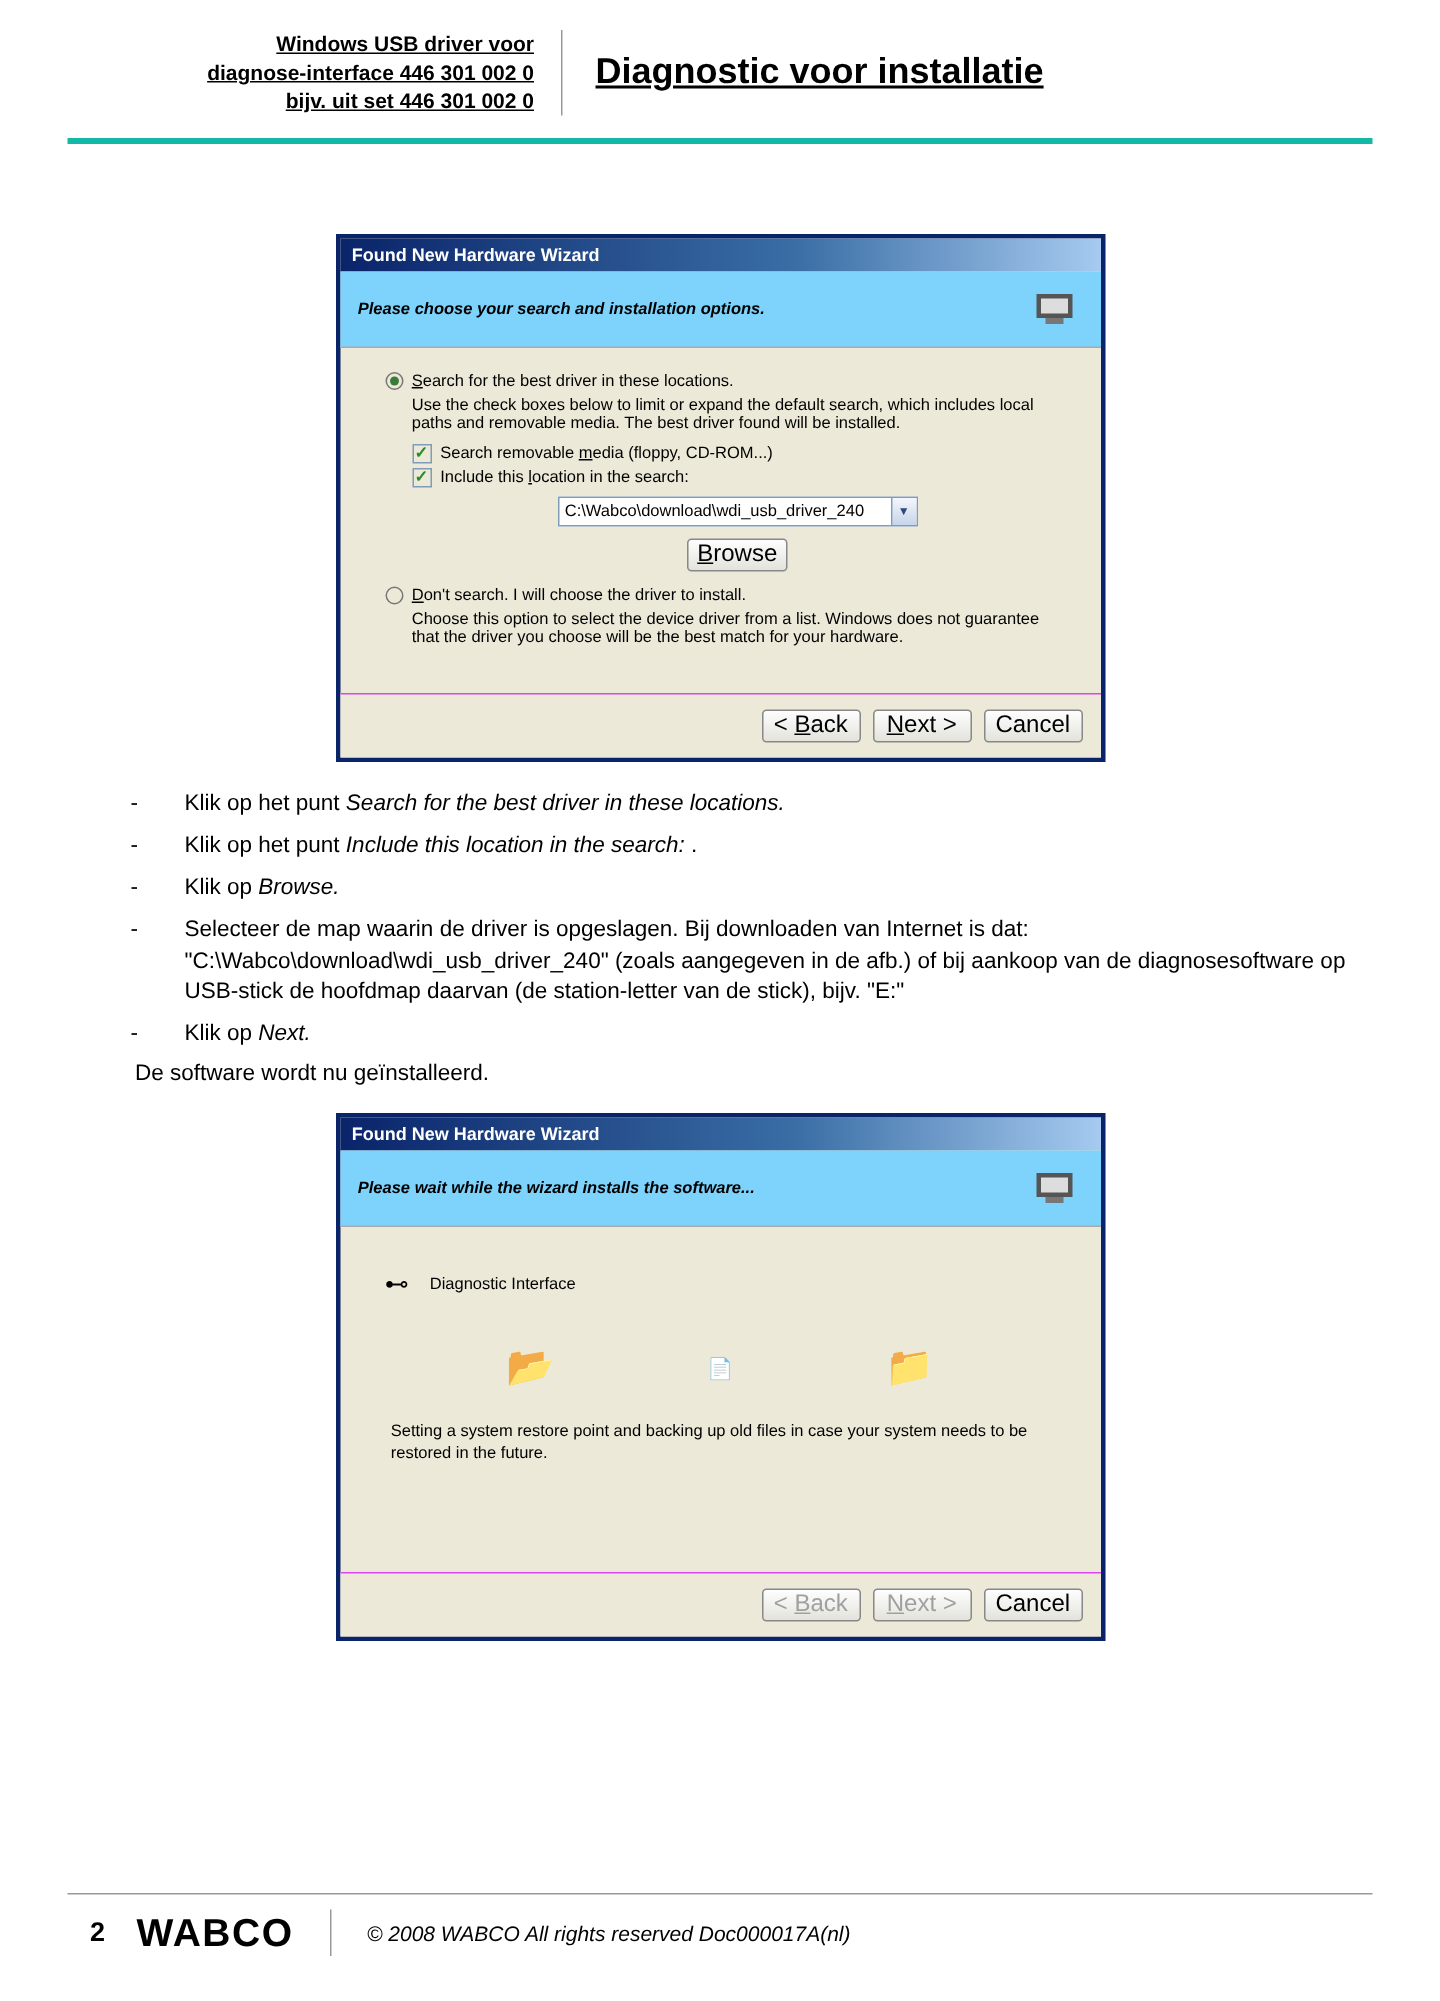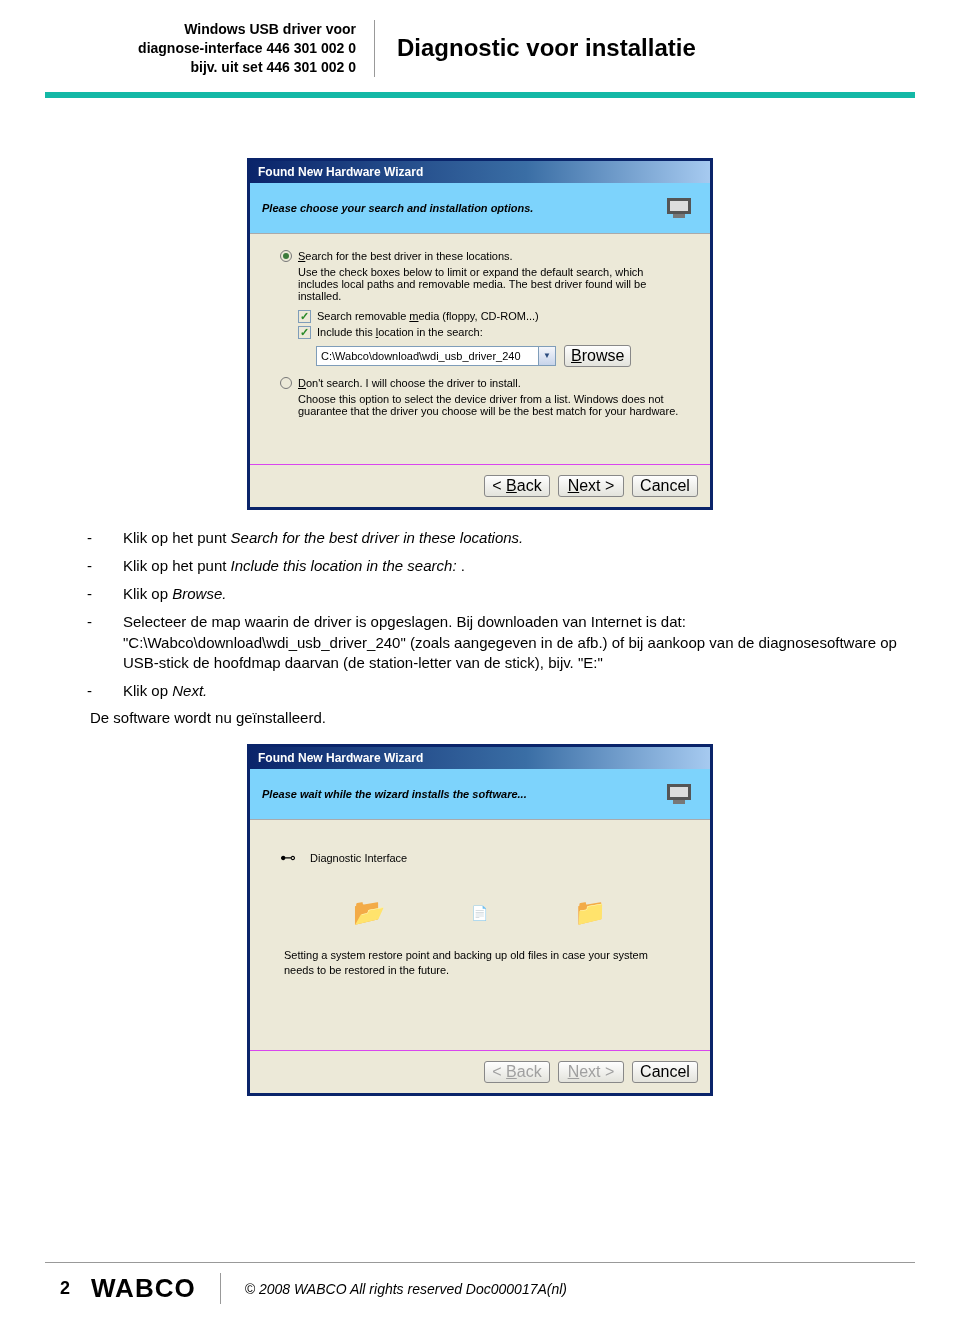"Windows USB driver voor" .page-header { border-bottom: 6px solid #14b8a6 -> 4px solid #14b8a6; text-decoration: none -> underline }
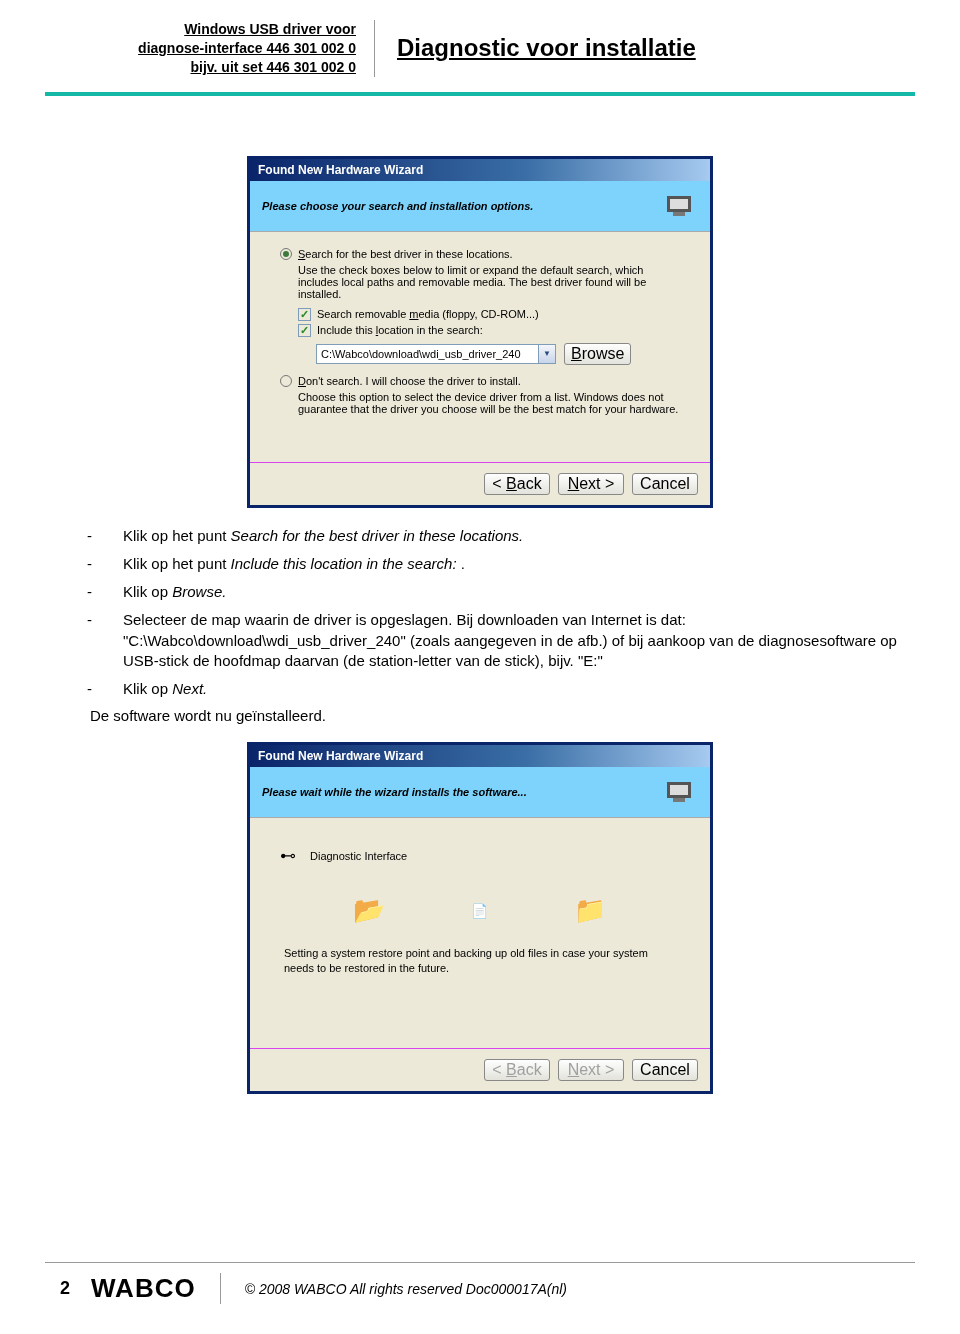"Found New Hardware Wizard" .wizard-img { width: 466px -> 513px }
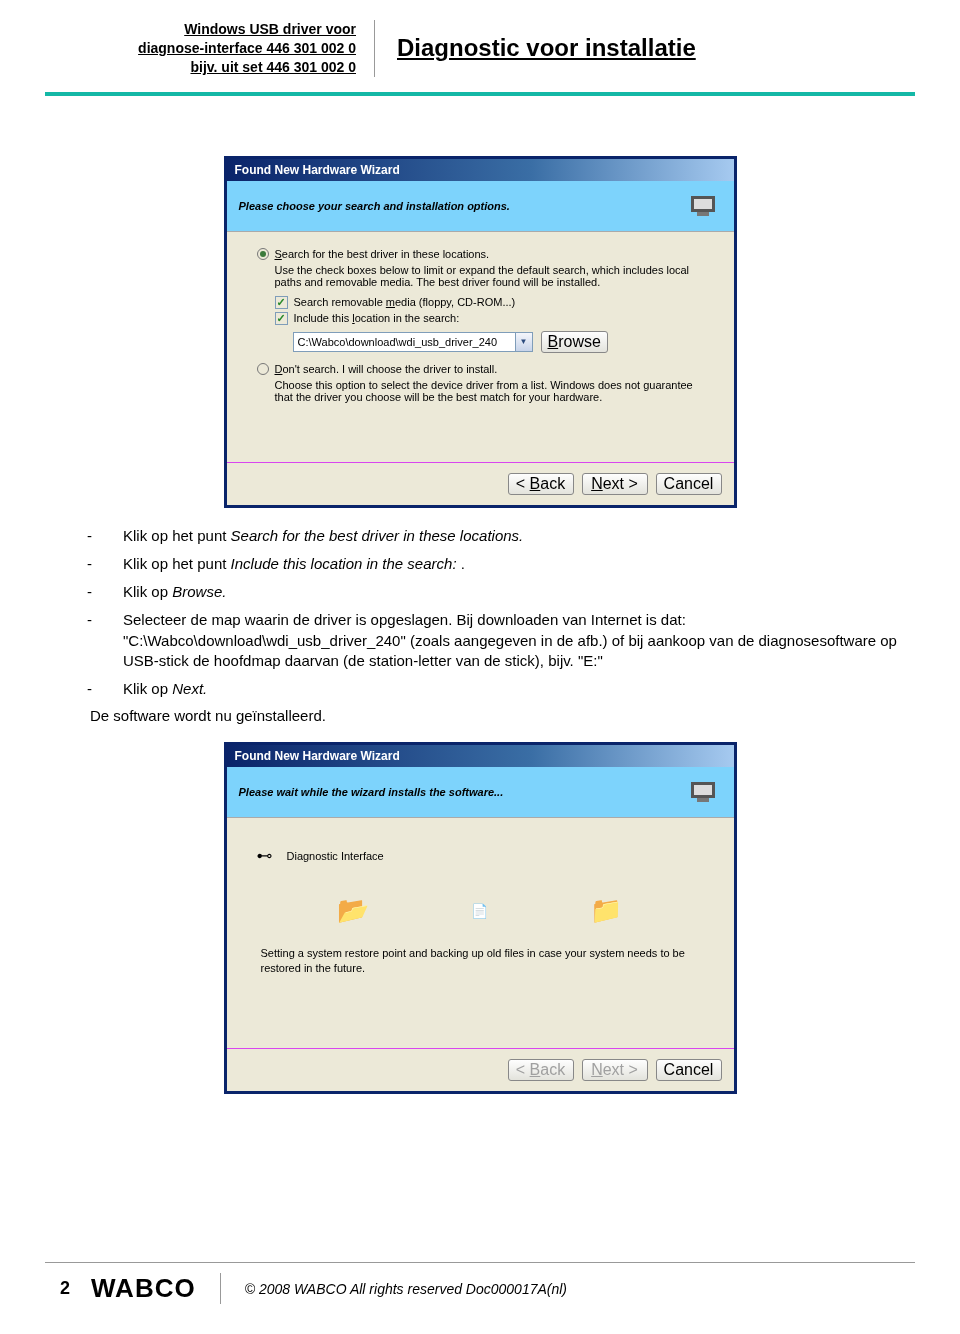"C:\Wabco\download\wdi_usb_driver_240" .loc-row { flex-direction: none -> column; margin: 6px 0 10px 36px -> 6px 0 10px 23px }
